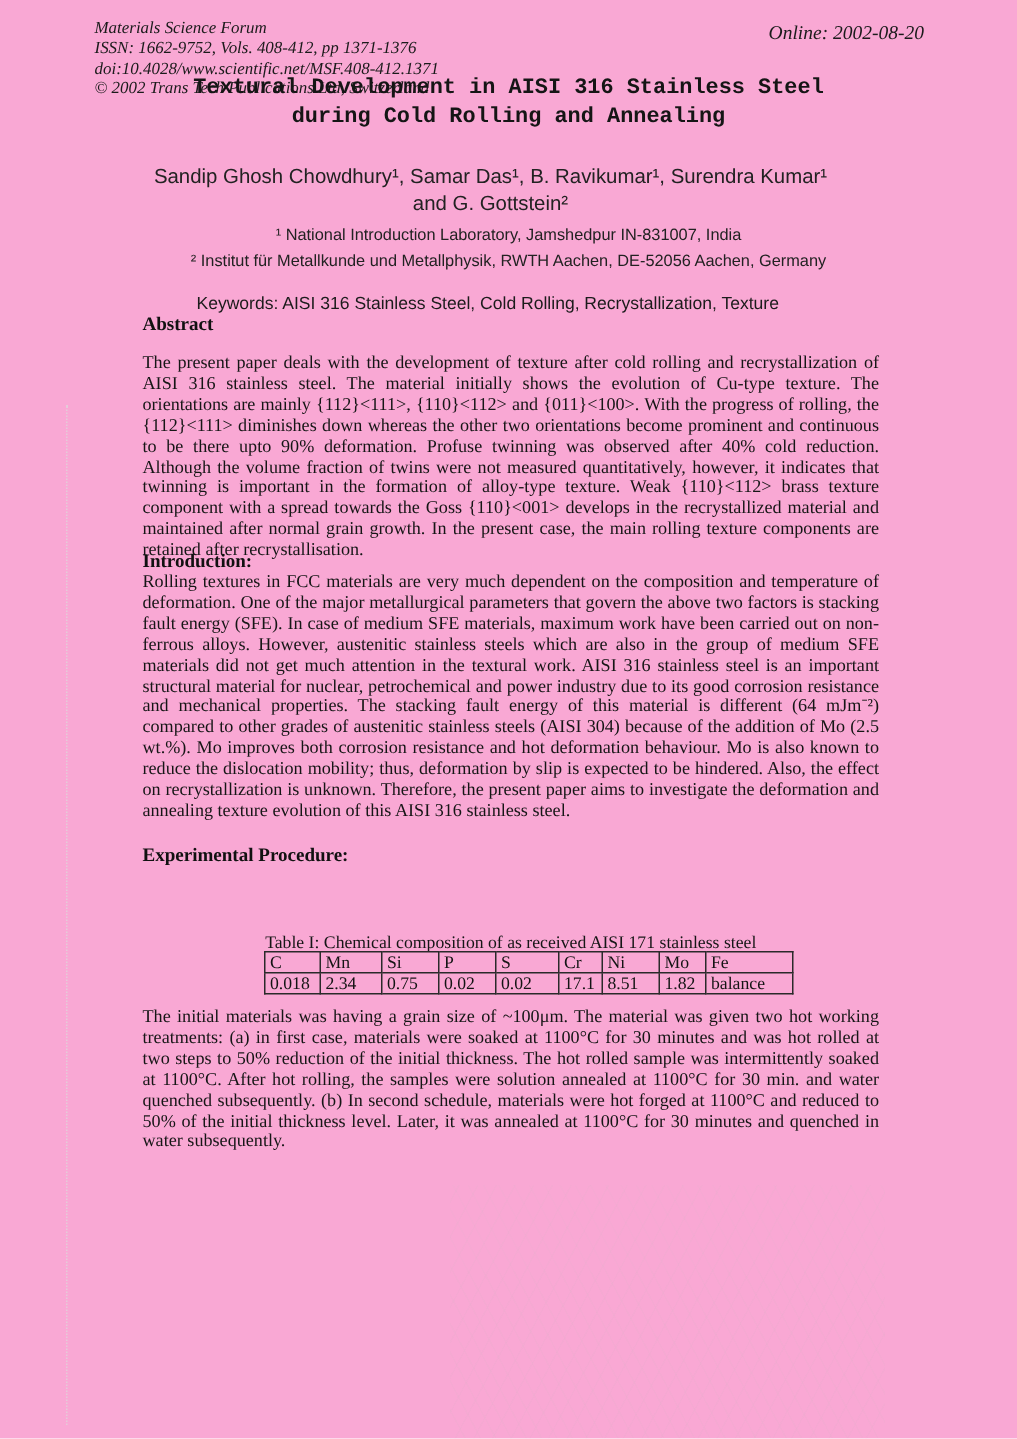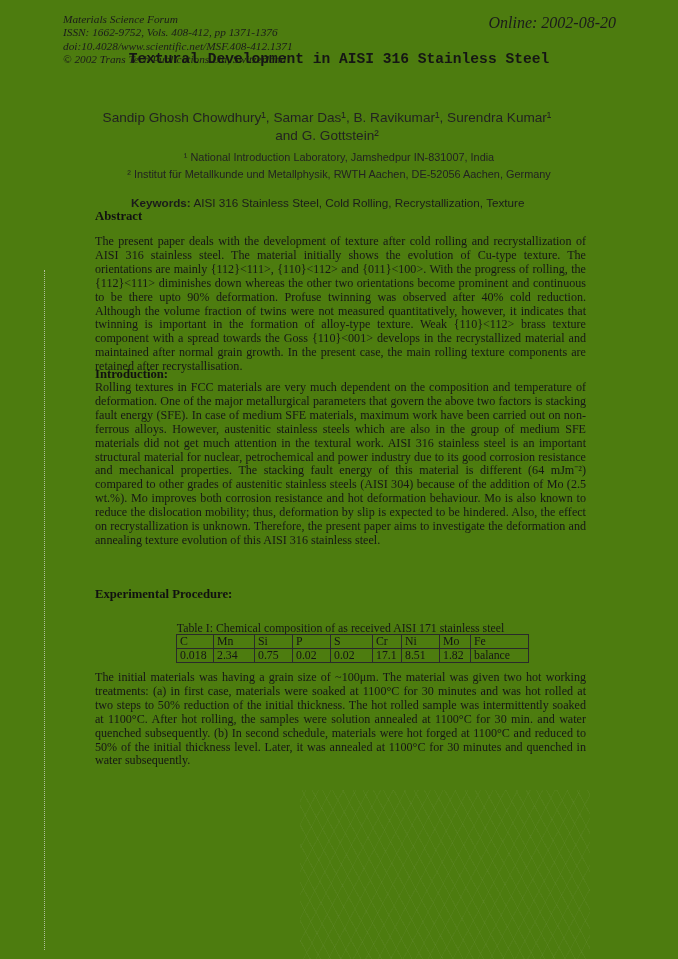"Materials Science Forum" .page { background: #4d7c0f -> #f9a8d4 }
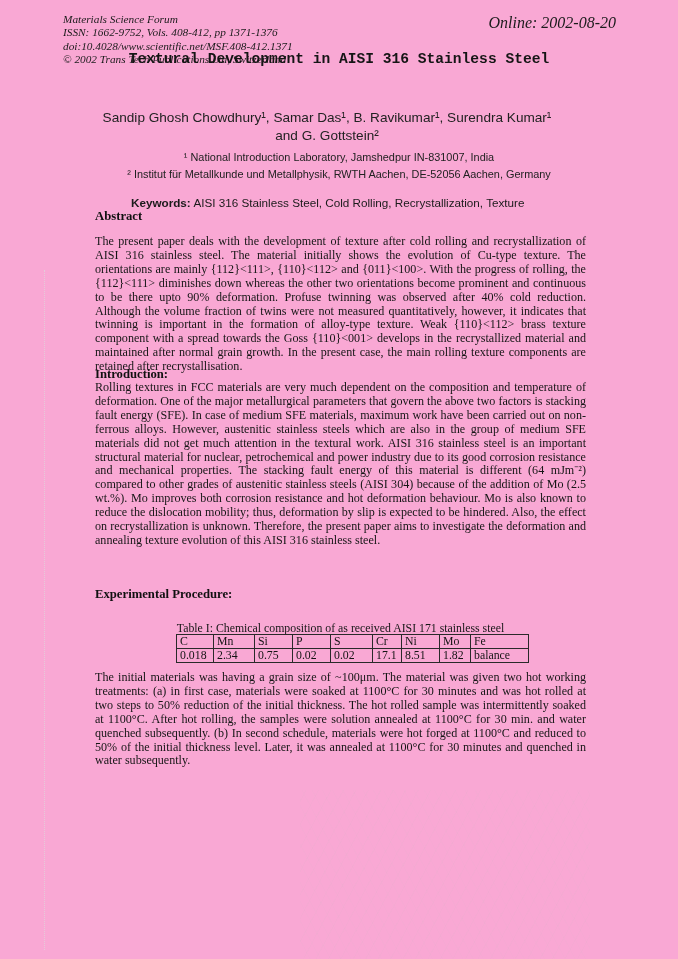"Online: 2002-08-20" .hdr-right { font-size: 16px -> 13px }
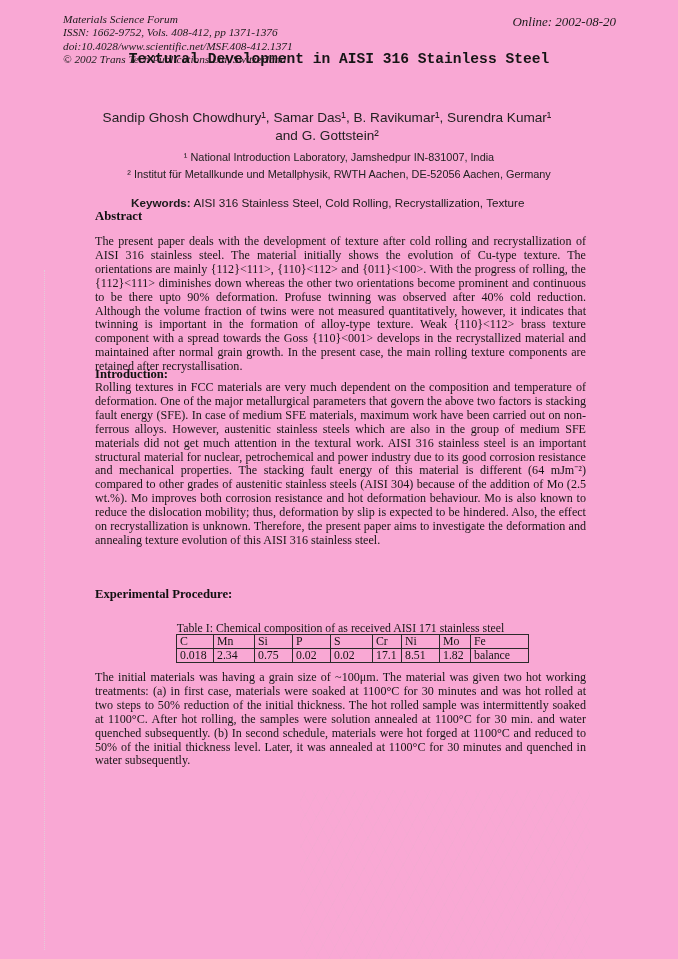"during Cold Rolling and Annealing" div { html: none -> <div>during Cold Rolling and Annealing</div> }
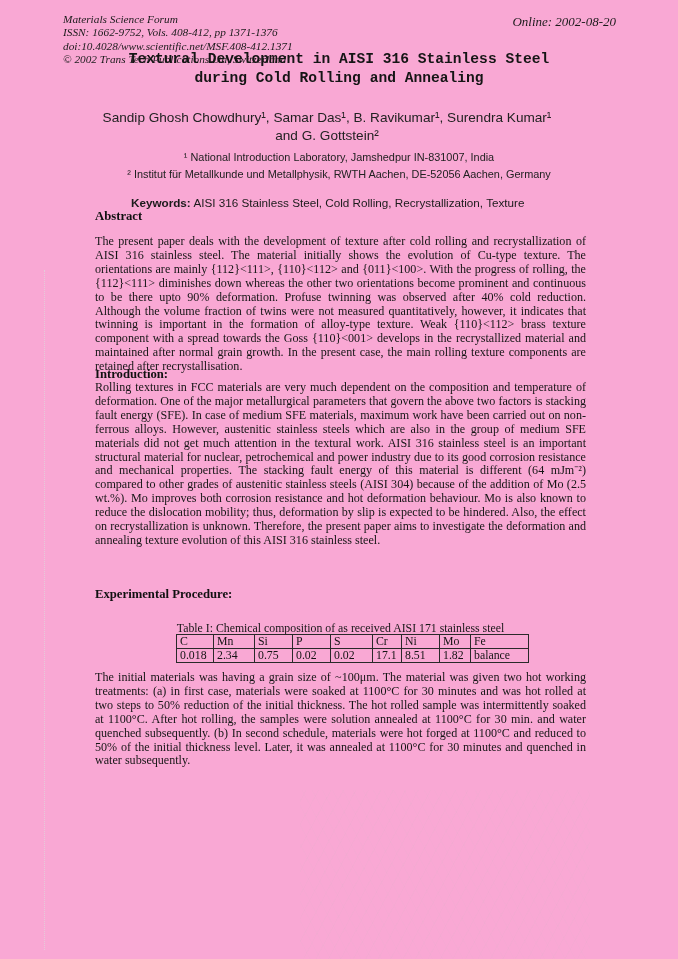"Keywords:" .kw-label { font-weight: 700 -> 400 }
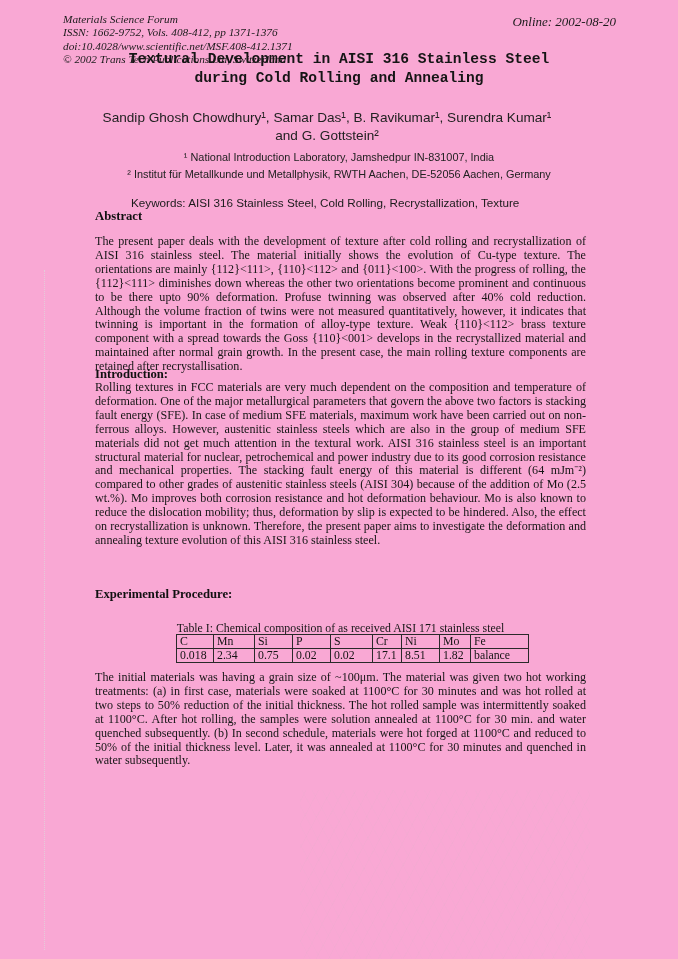"Experimental Procedure:" .exp-heading { margin-top: 24px -> none }
